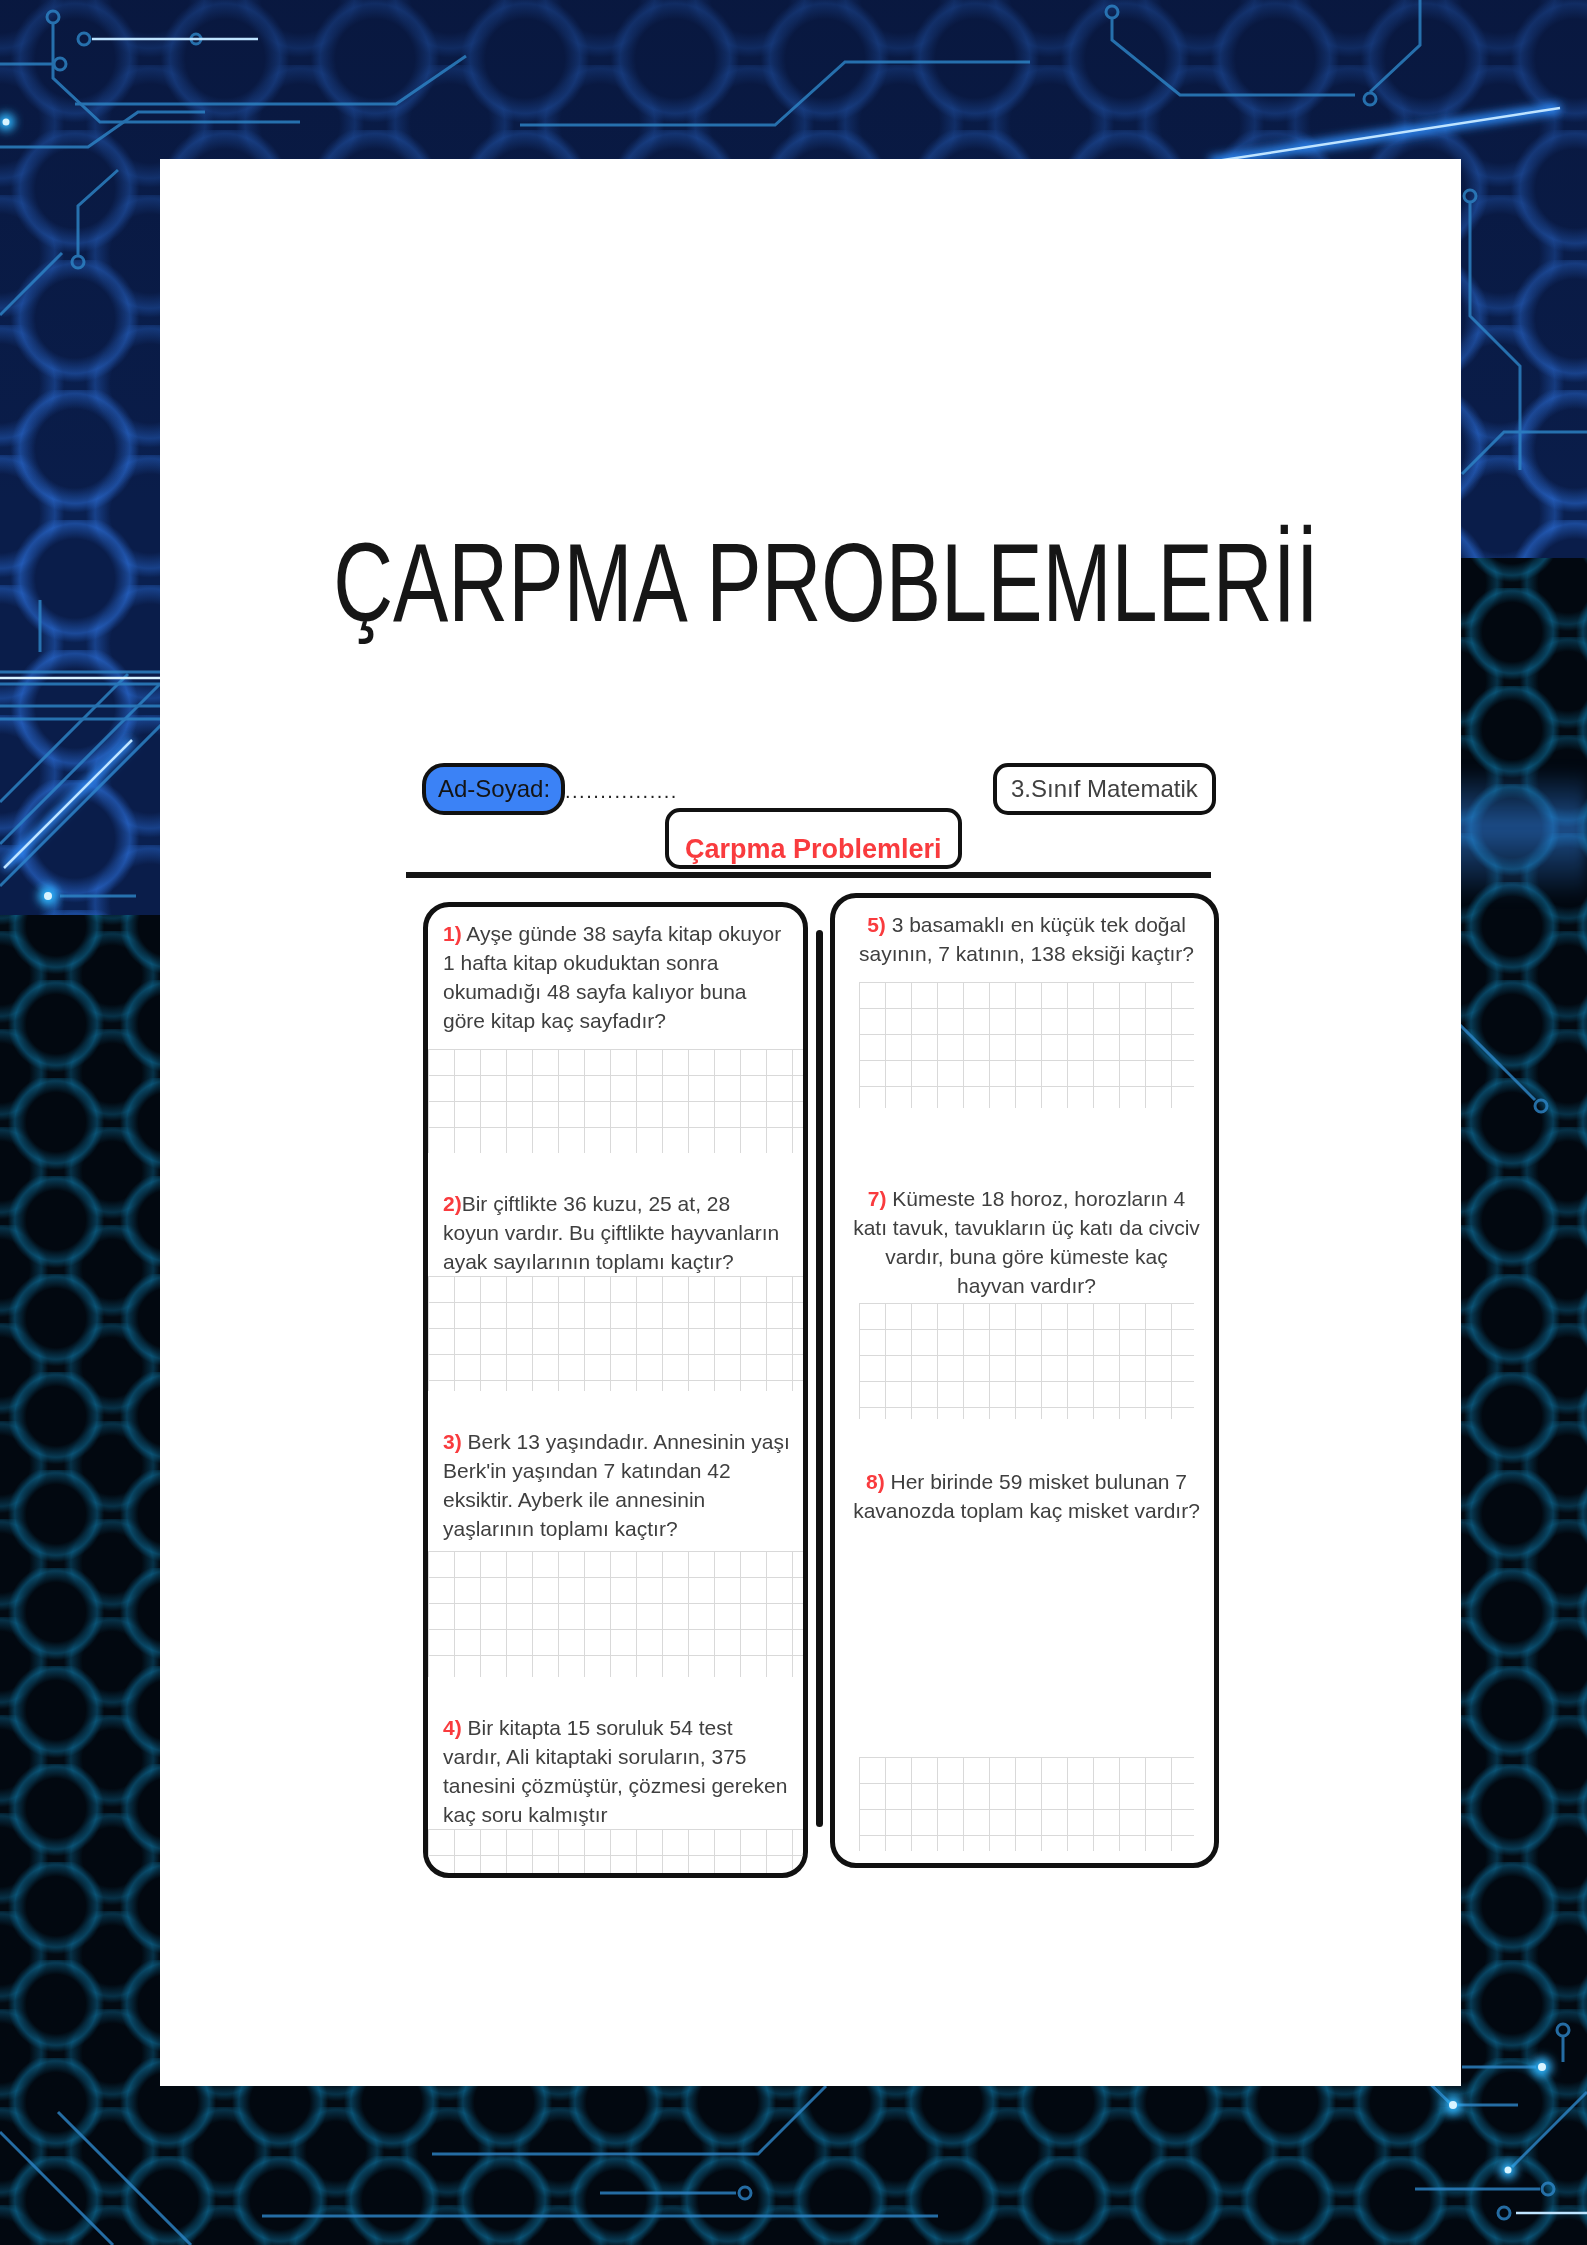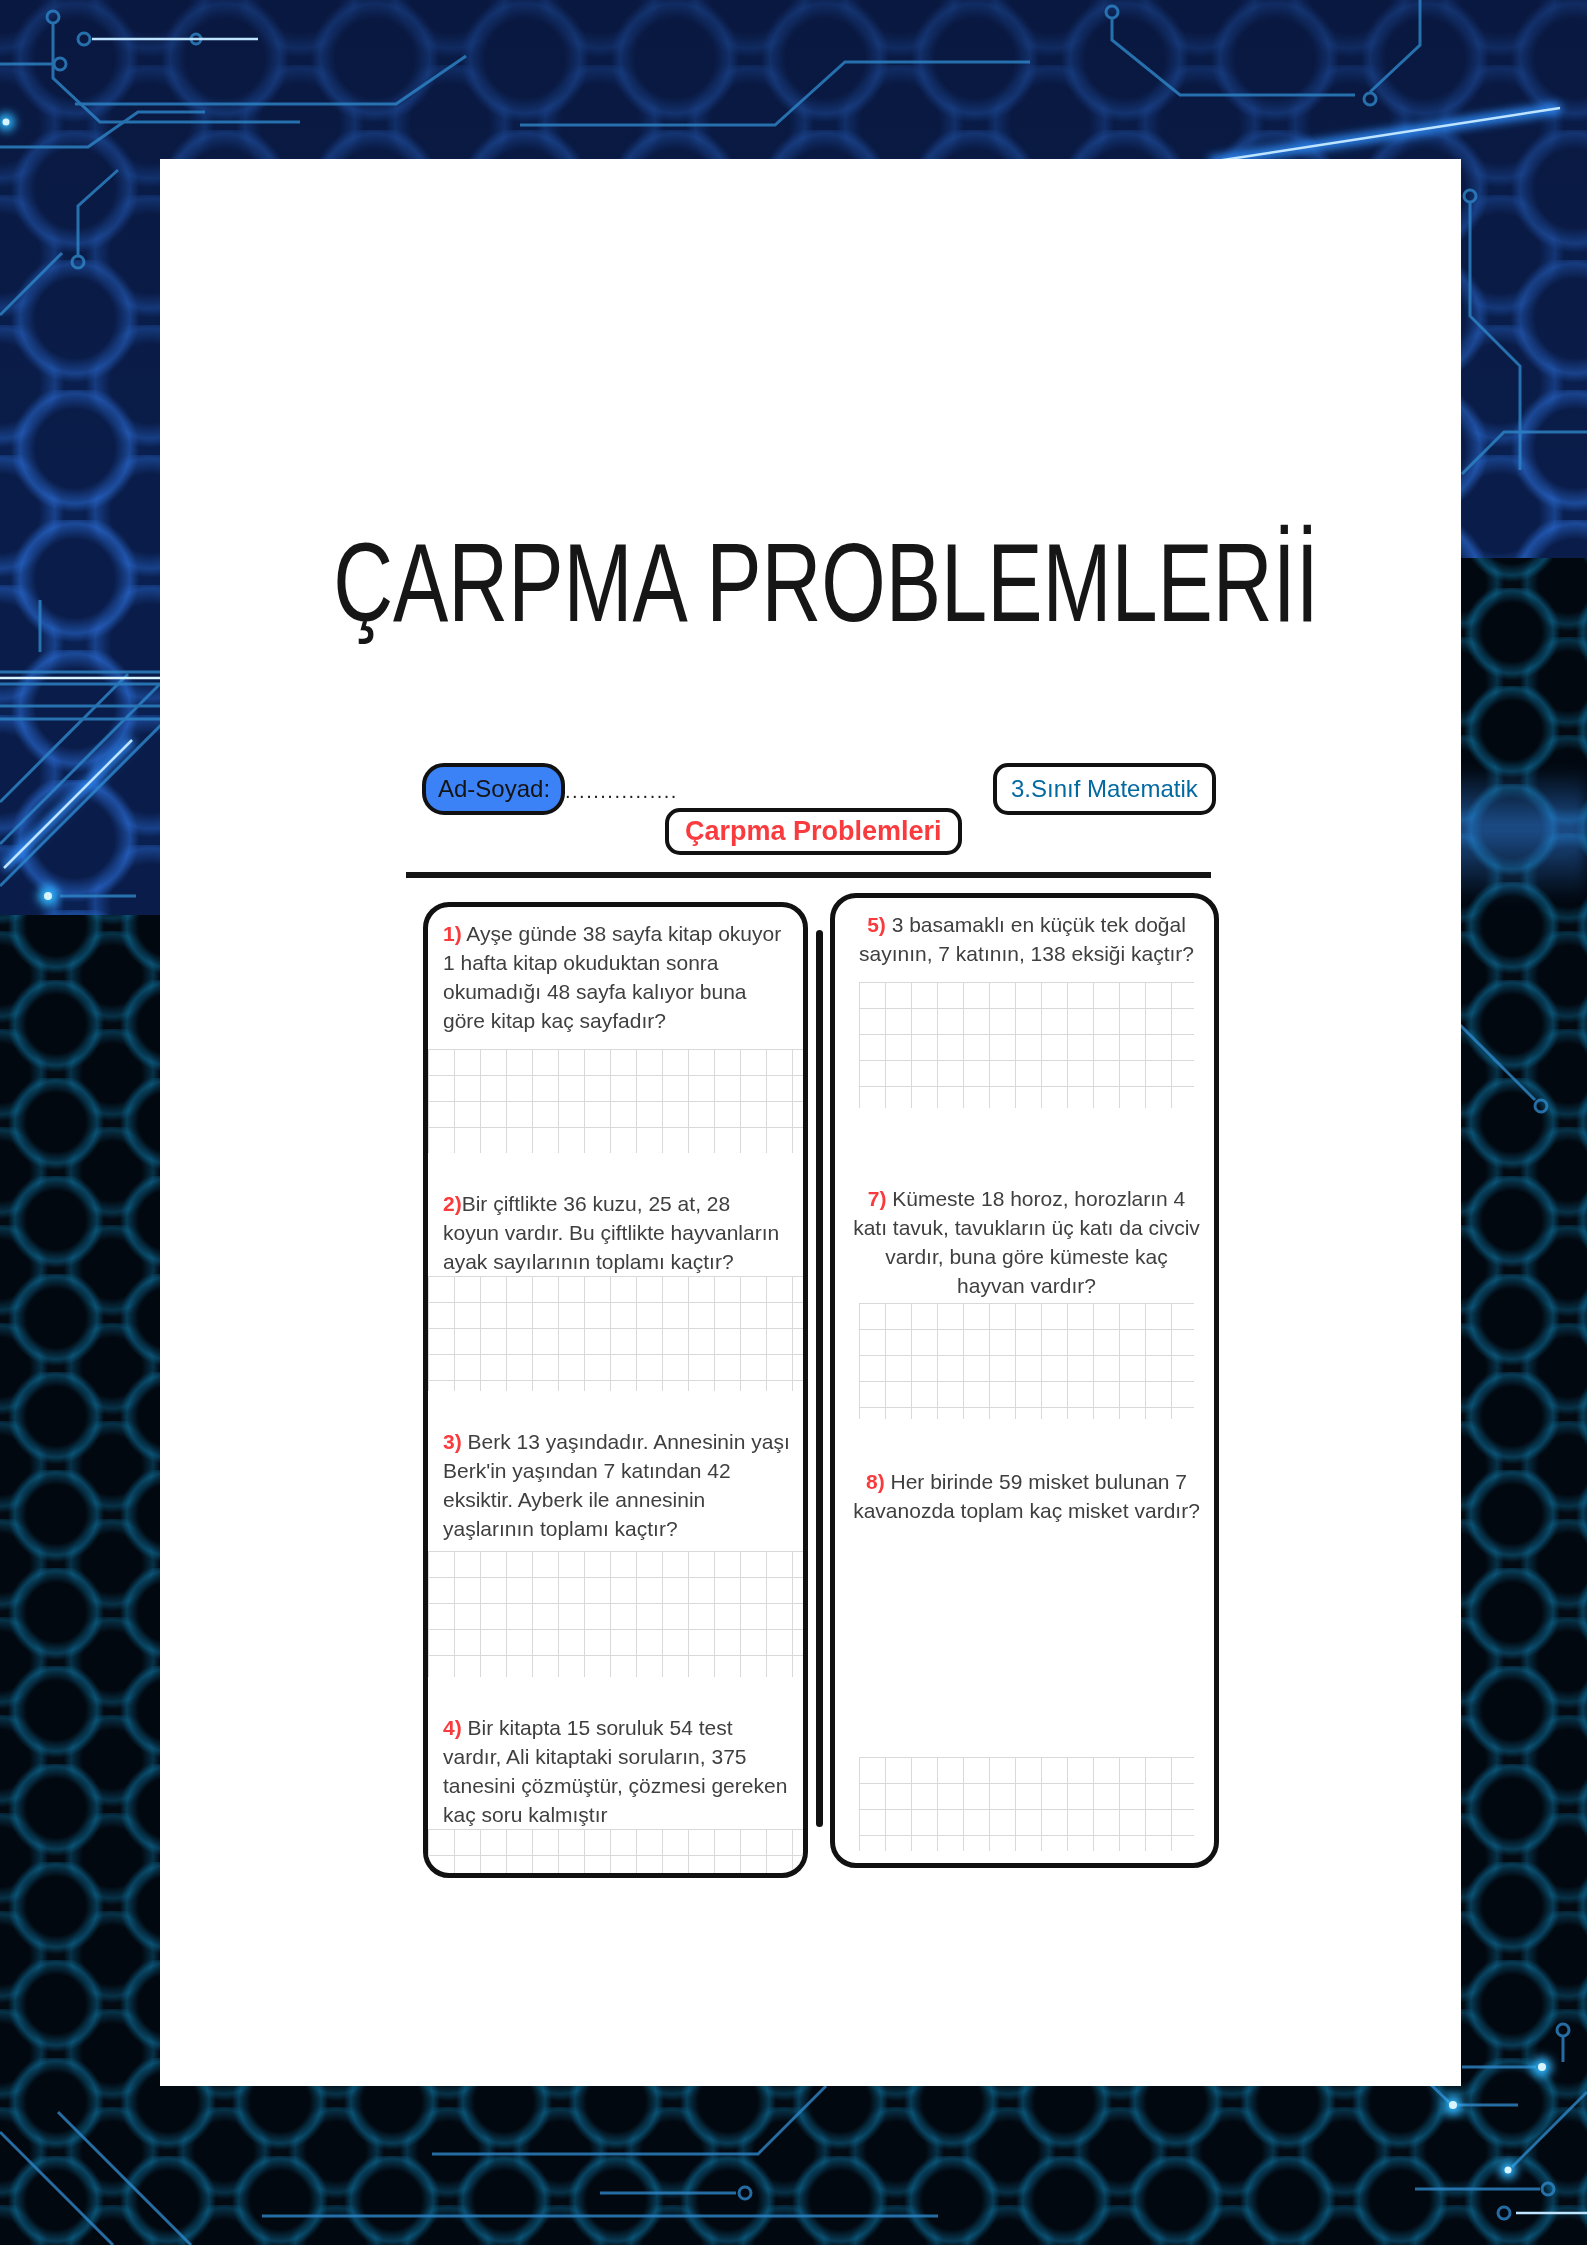"3.Sınıf Matematik" .grade-box { color: #0369a1 -> #404040 }
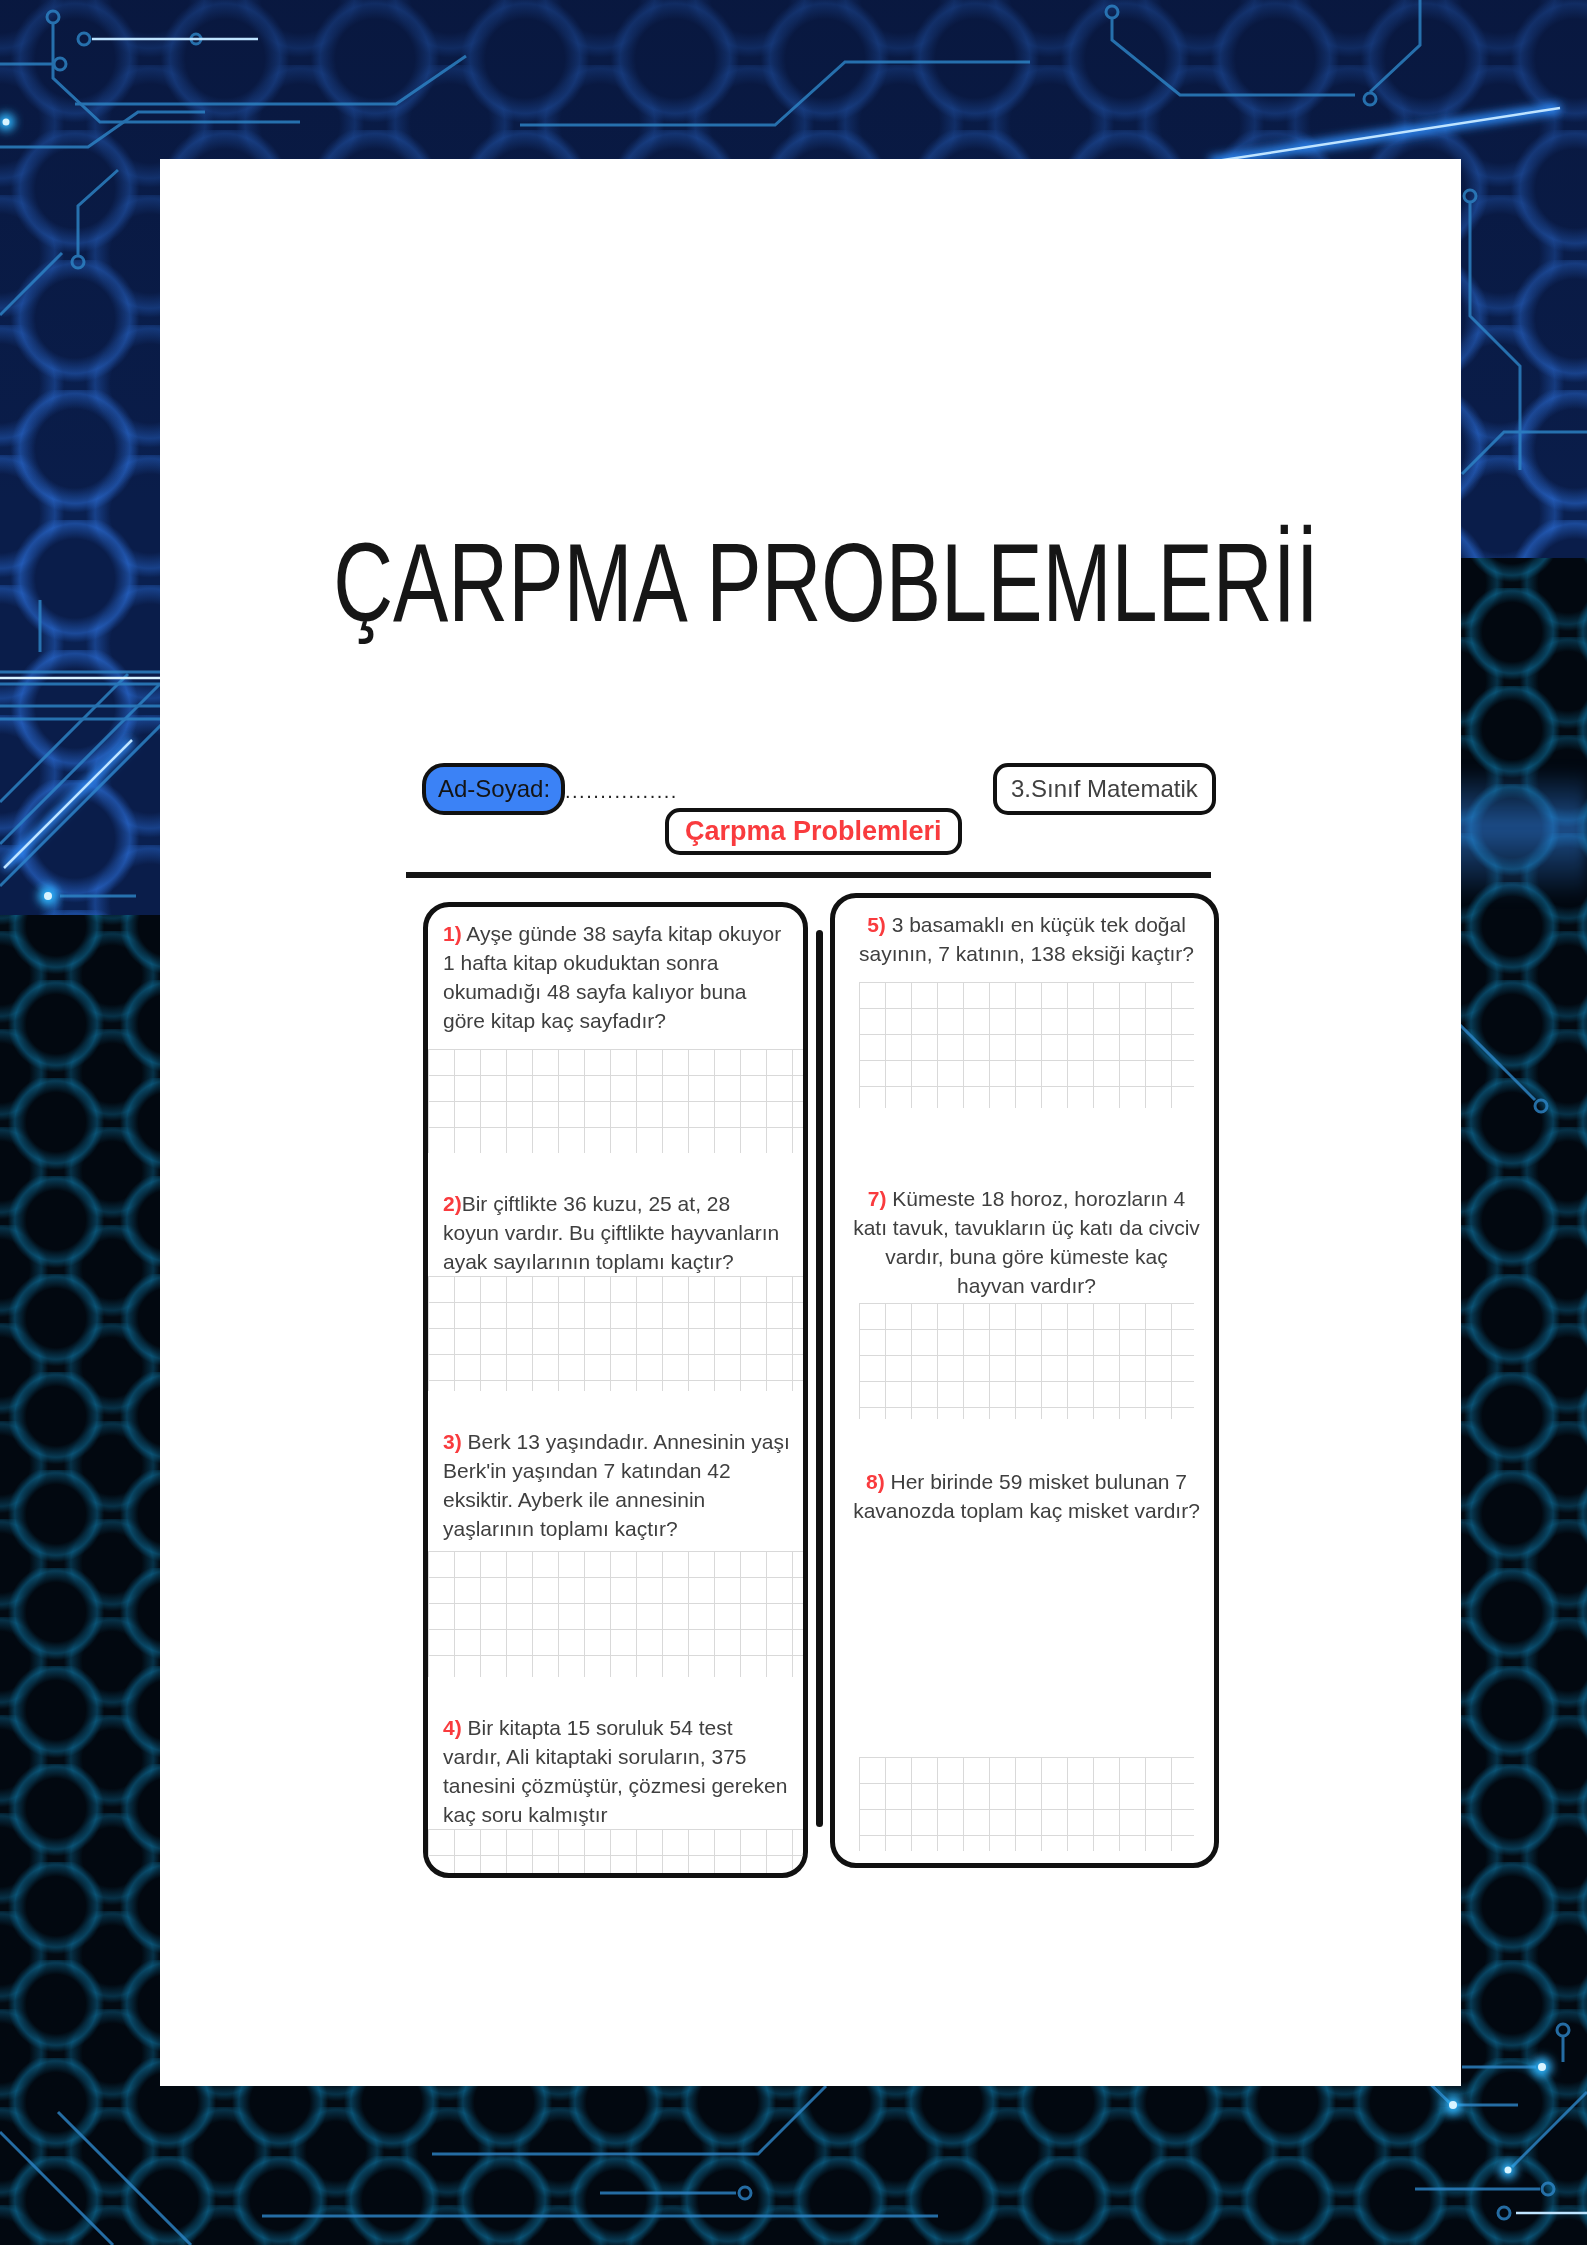"Çarpma Problemleri" .ws-box { align-items: center -> flex-end; height: 47px -> 61px }
